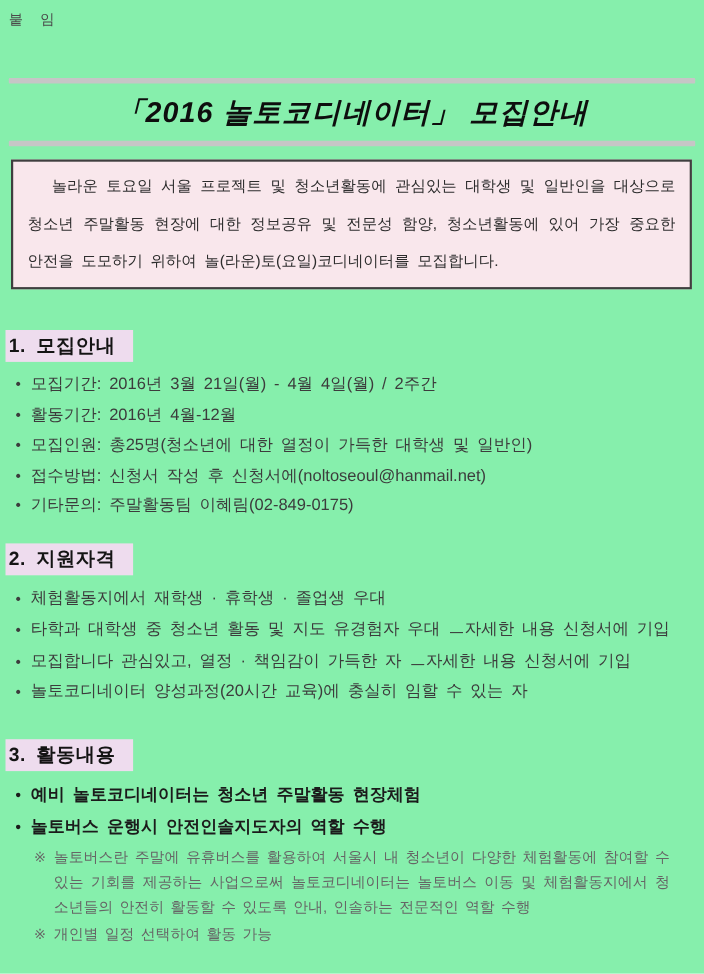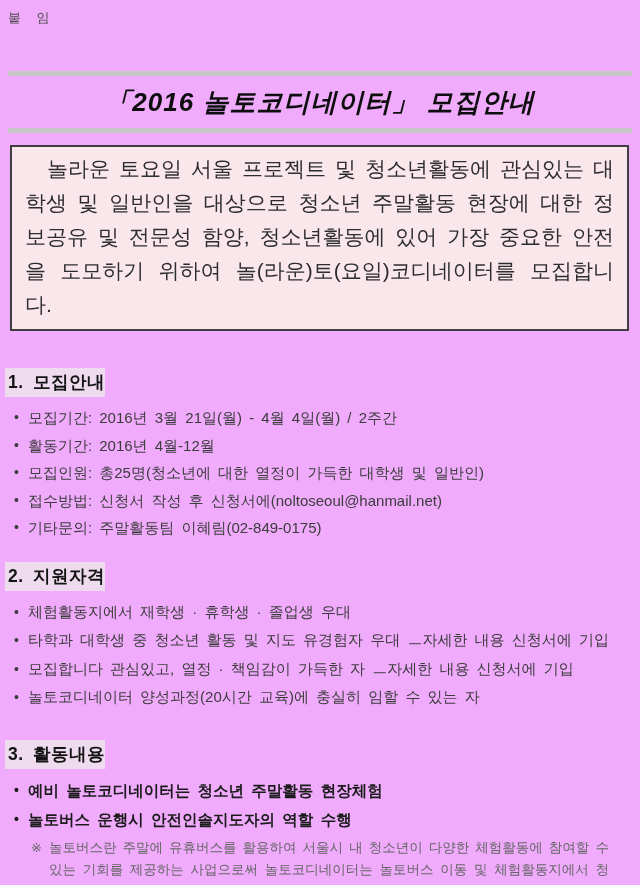"붙 임" .page { background: #f0abfc -> #86efac }
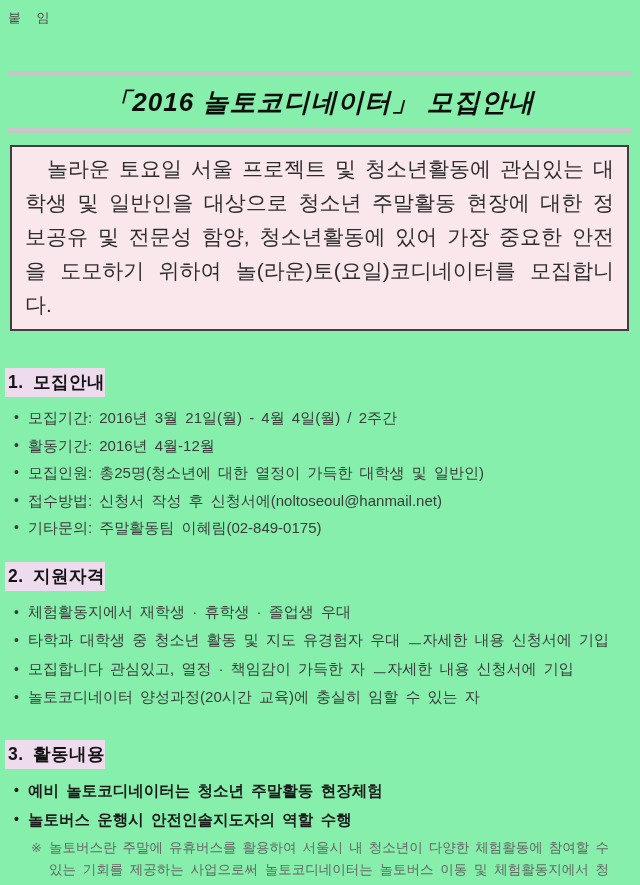"놀라운 토요일 서울 프로젝트 및" .intro-text { font-size: 21px -> 14px }
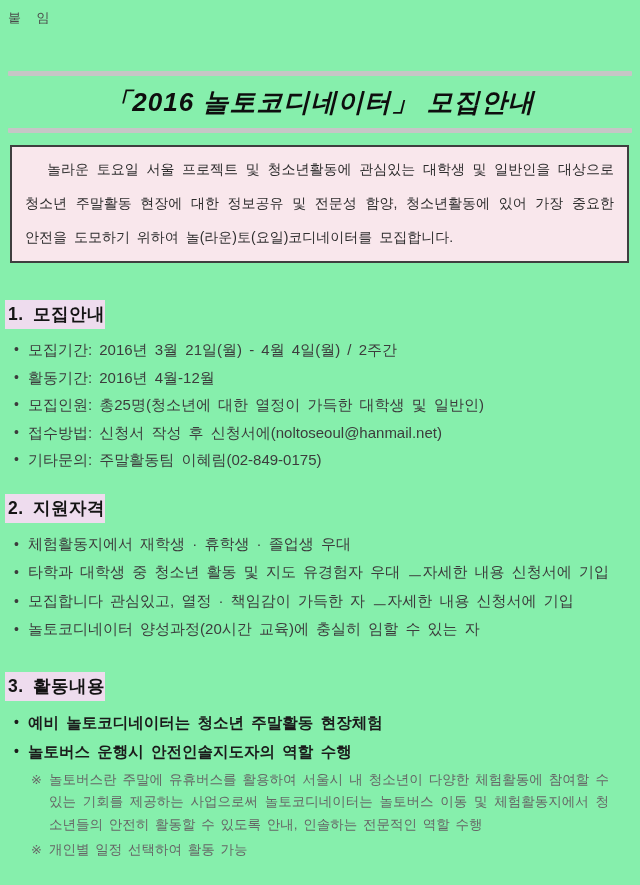"1. 모집안내" .sec-heading { padding: 2px 0 3px 3px -> 2px 16px 3px 3px }
